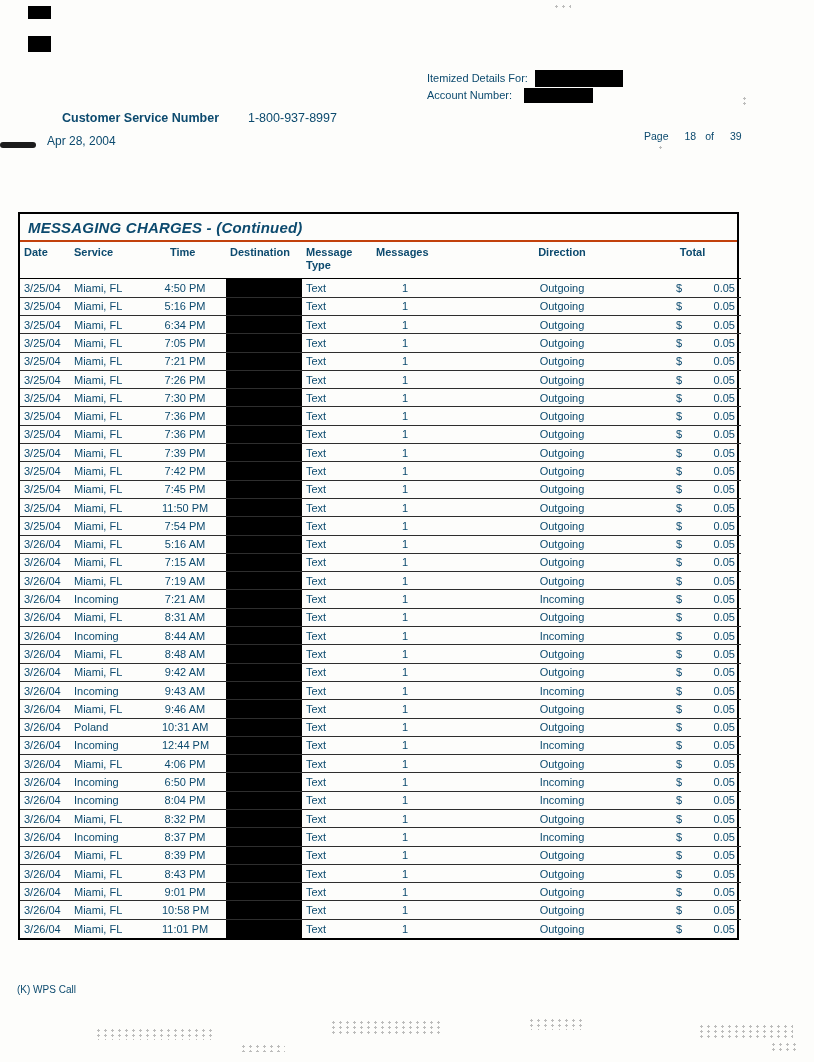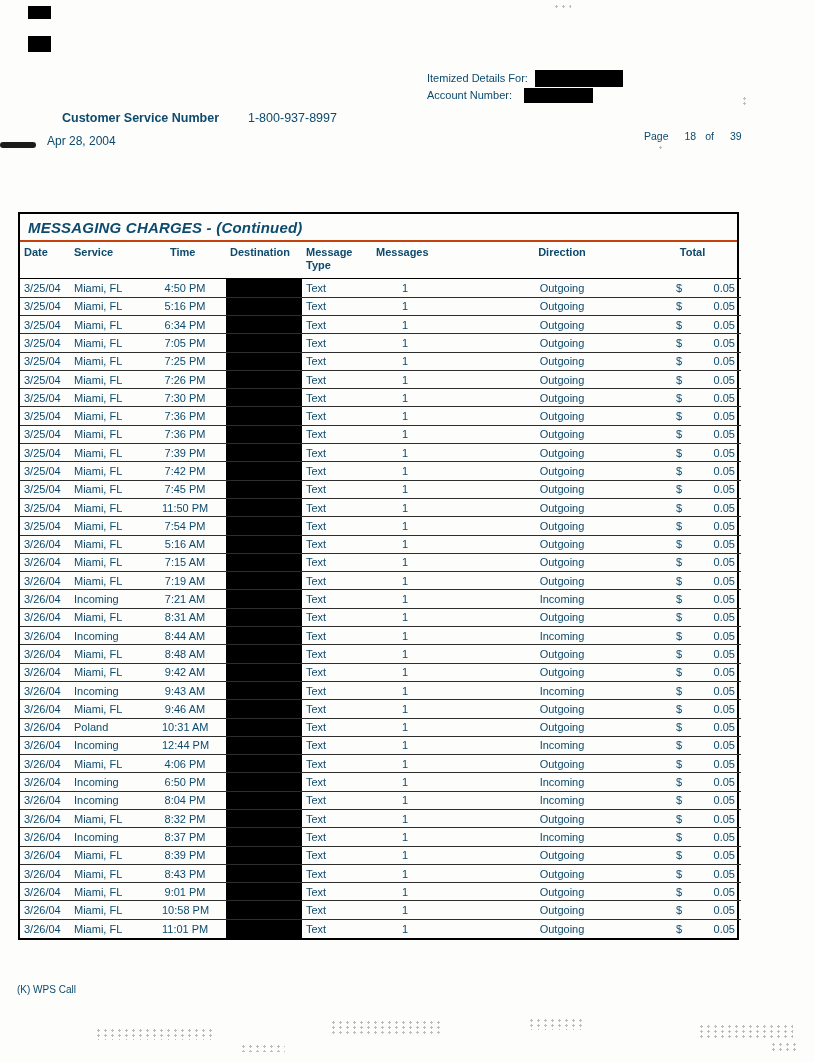"7:25 PM" td.col-time { text: 7:25 -> 7:21 }
